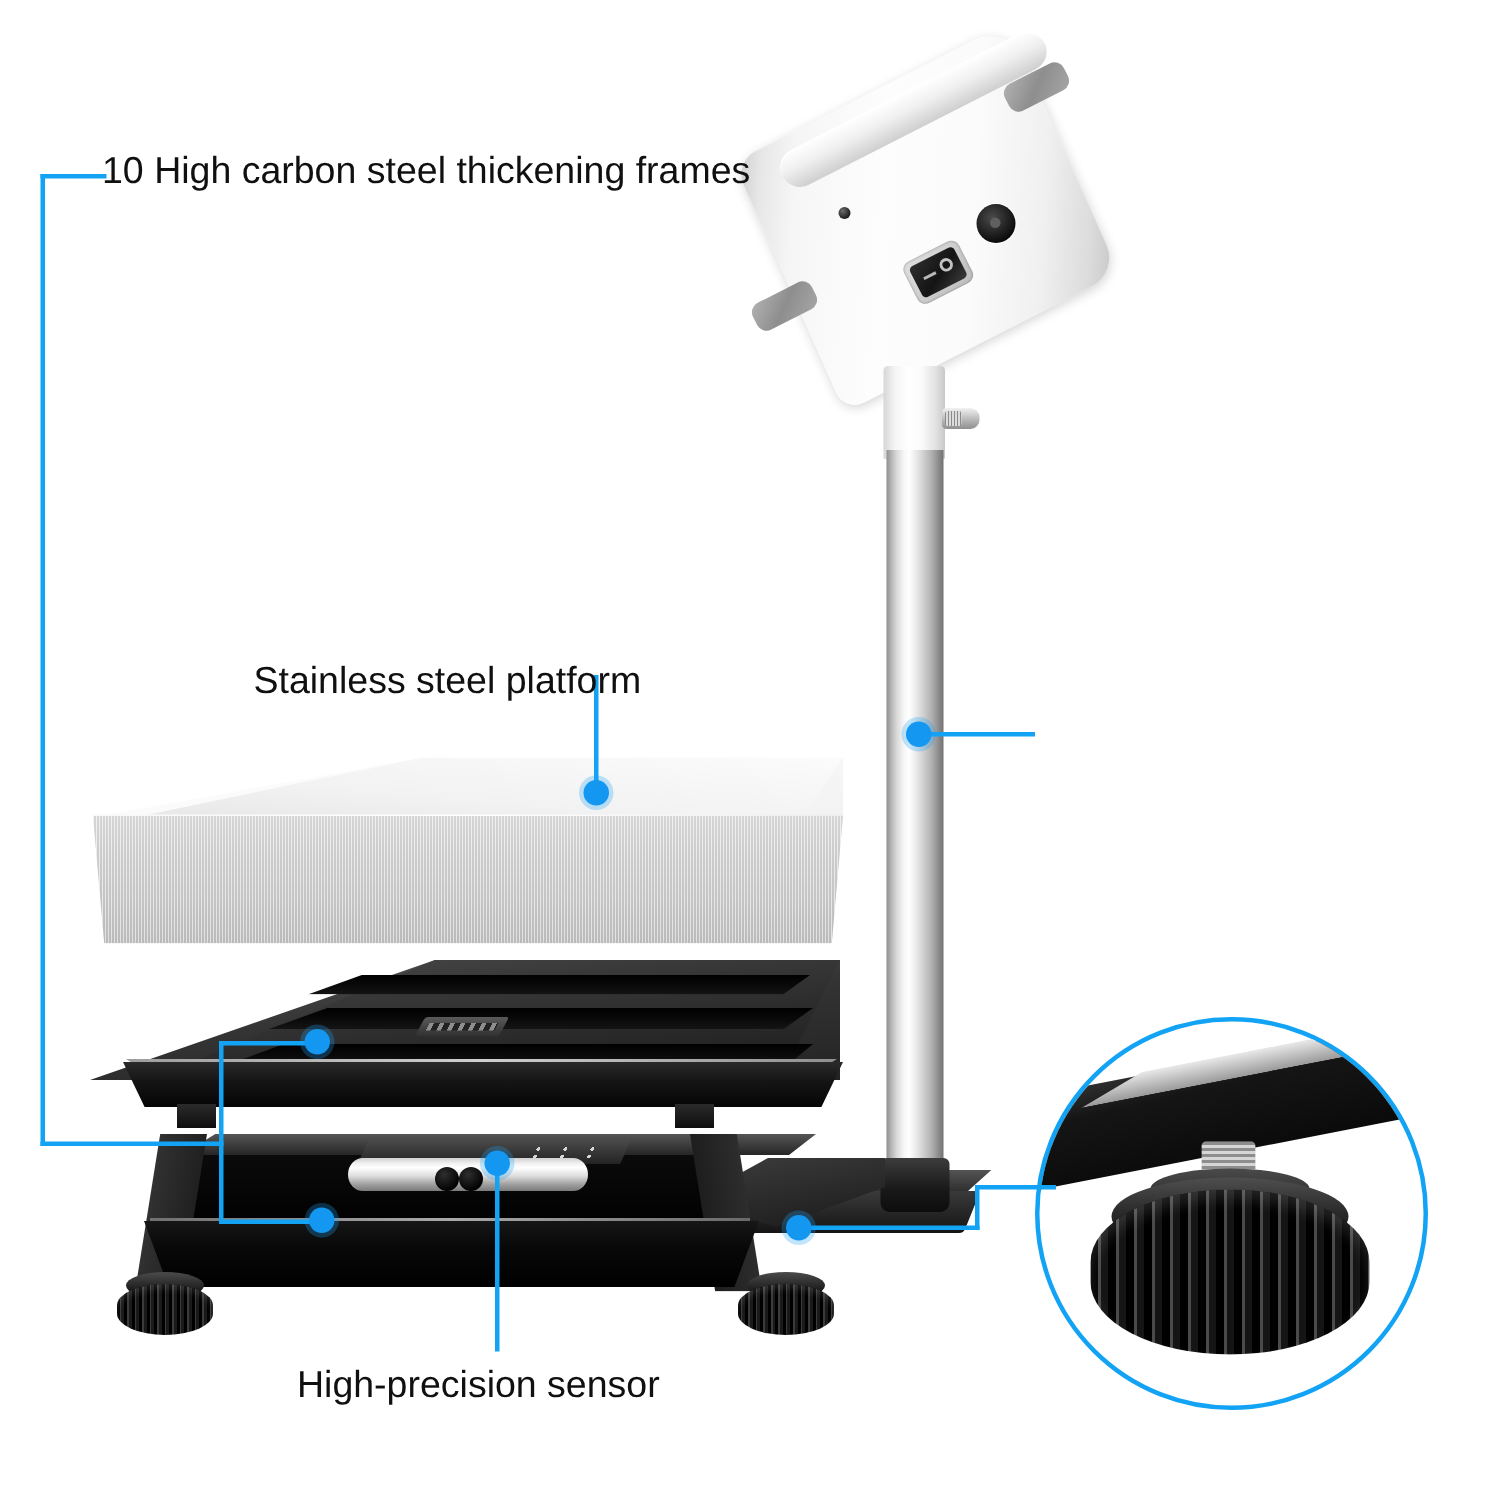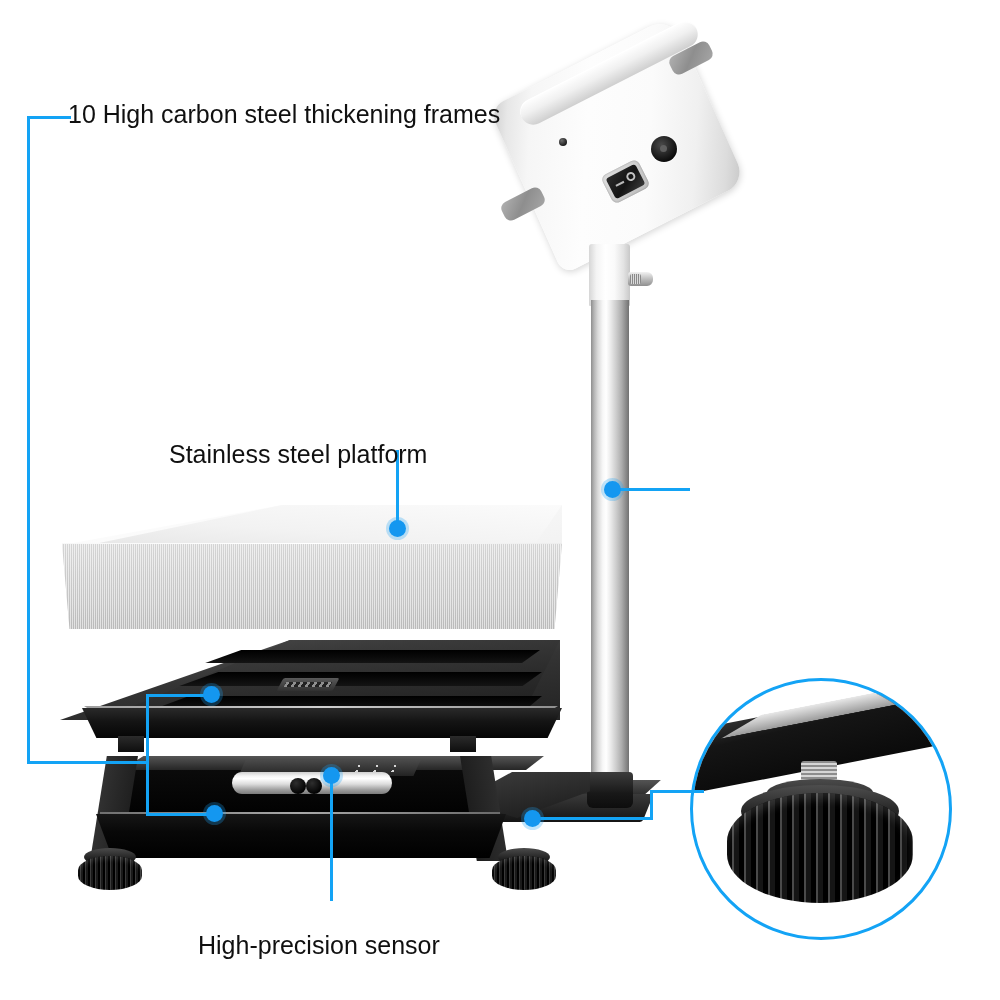"High-precision sensor" div.label { top: 930px -> 908px }
